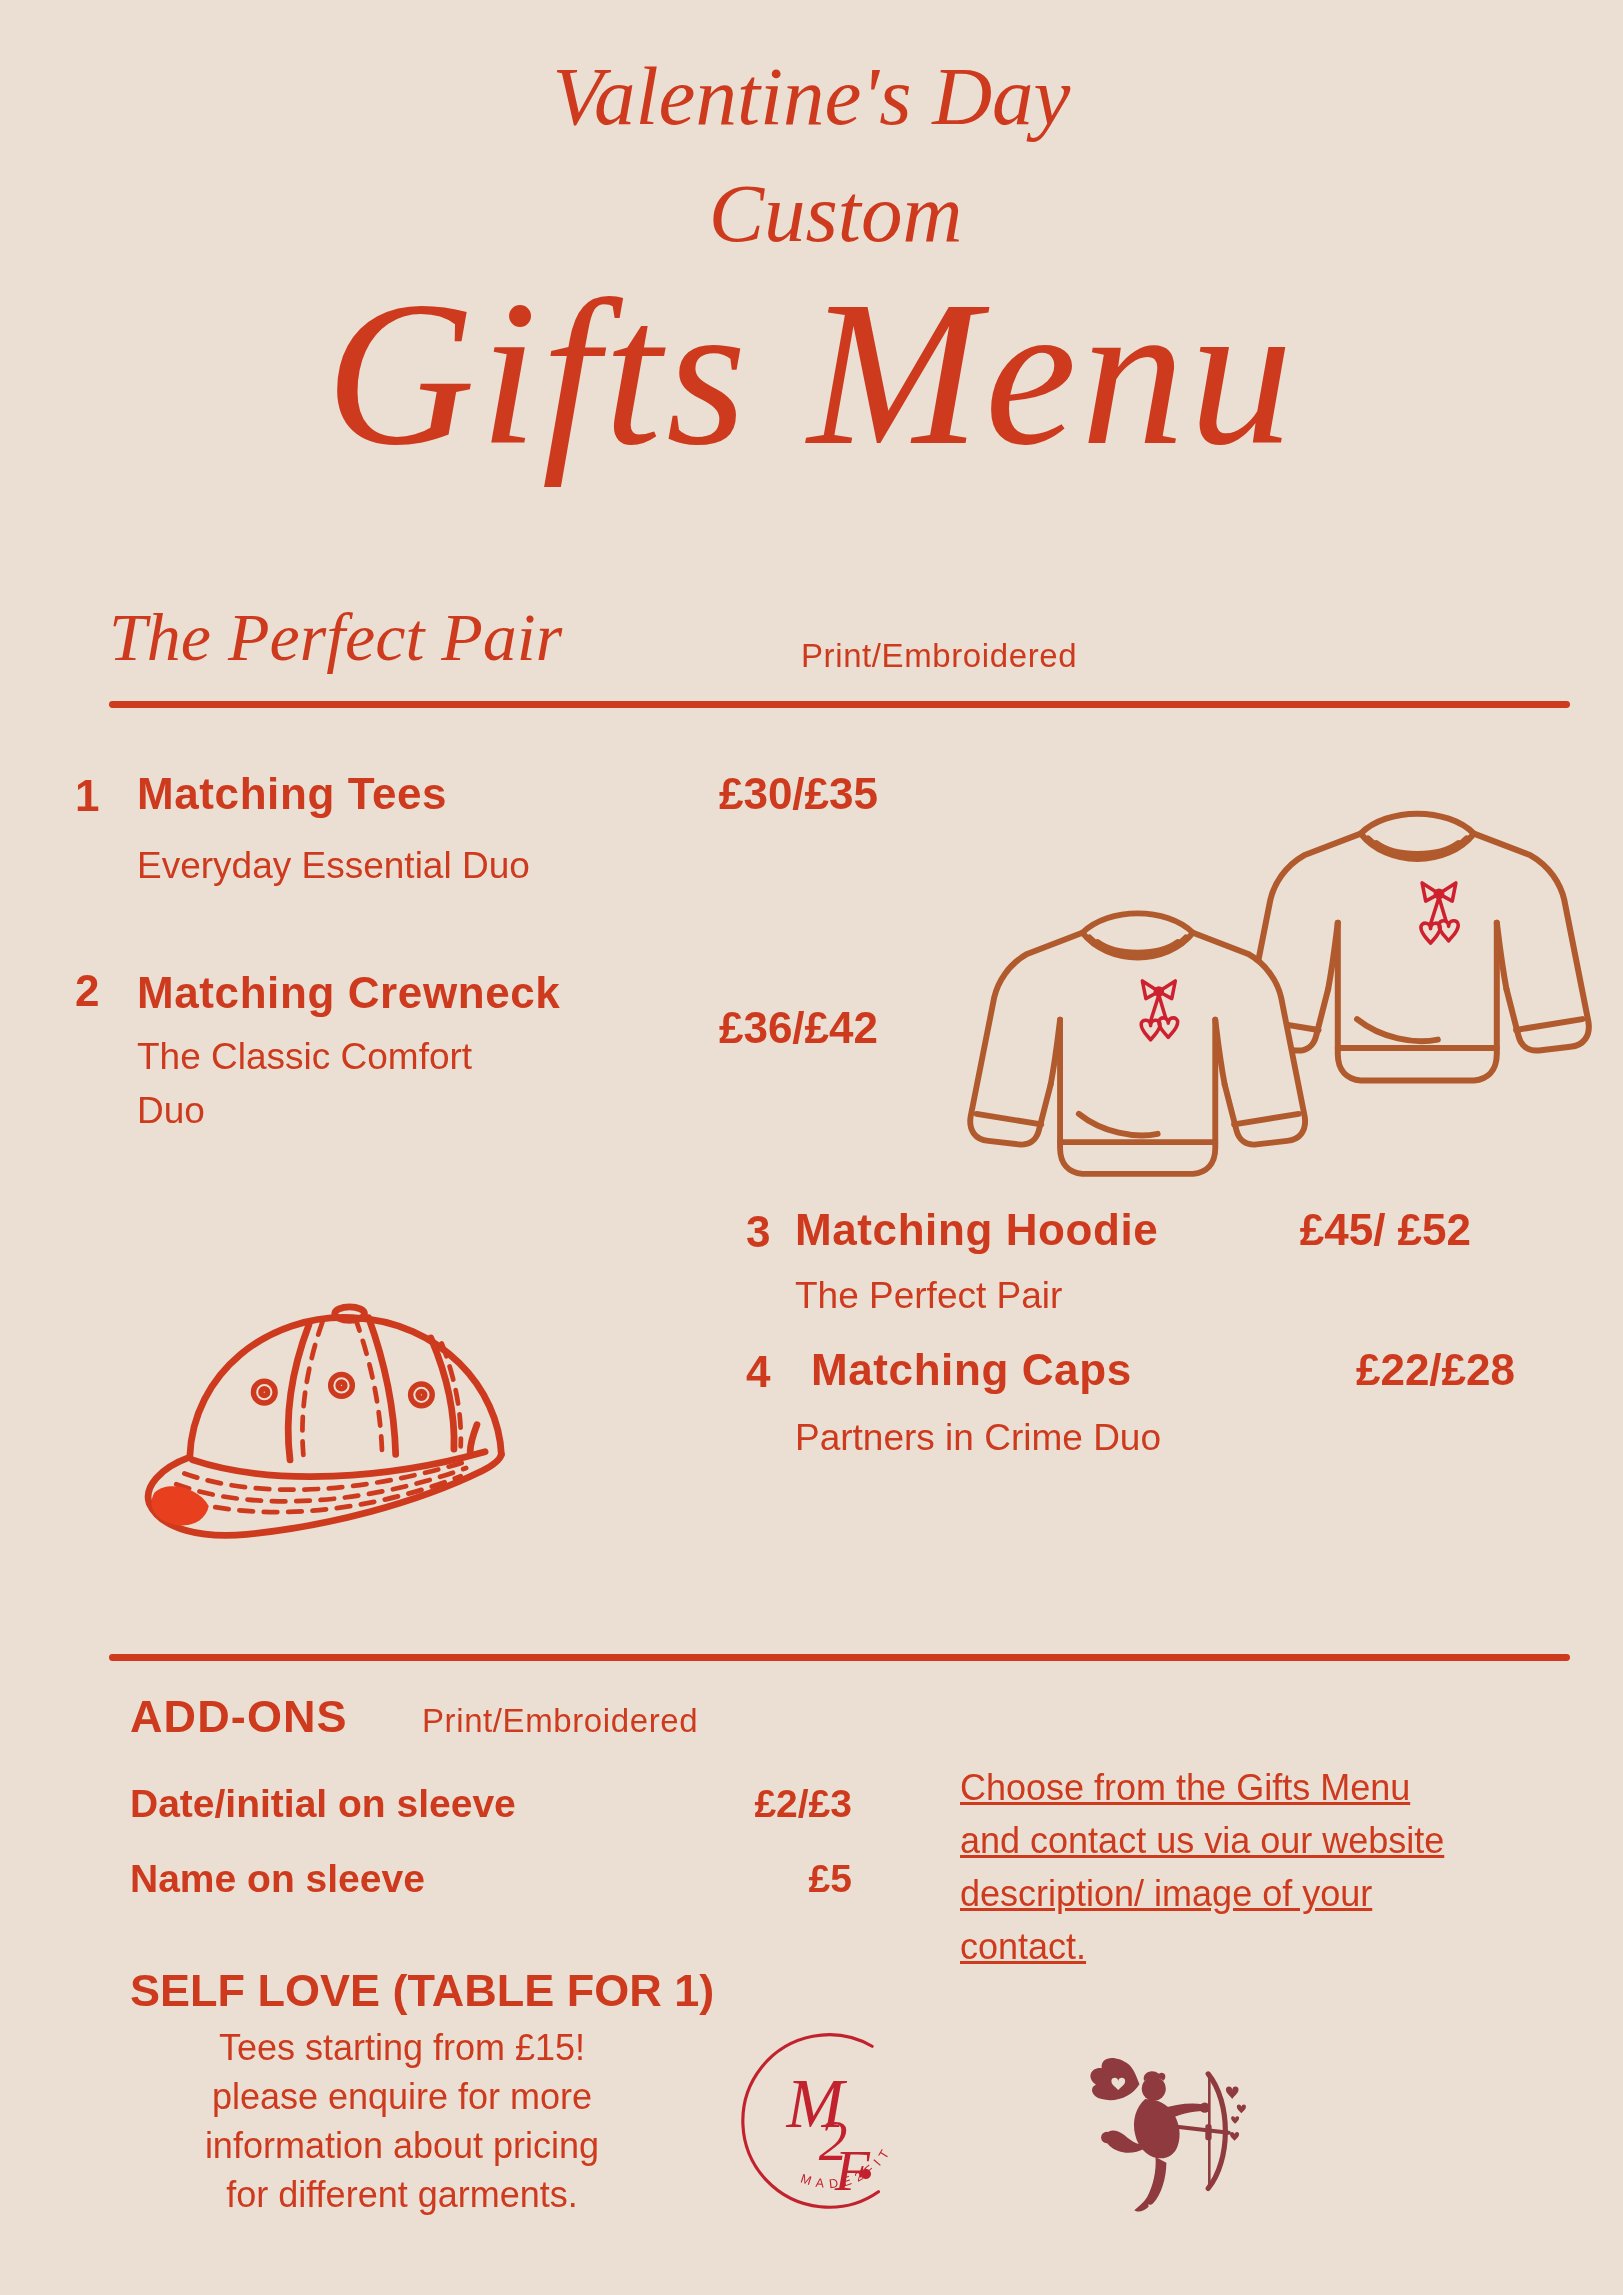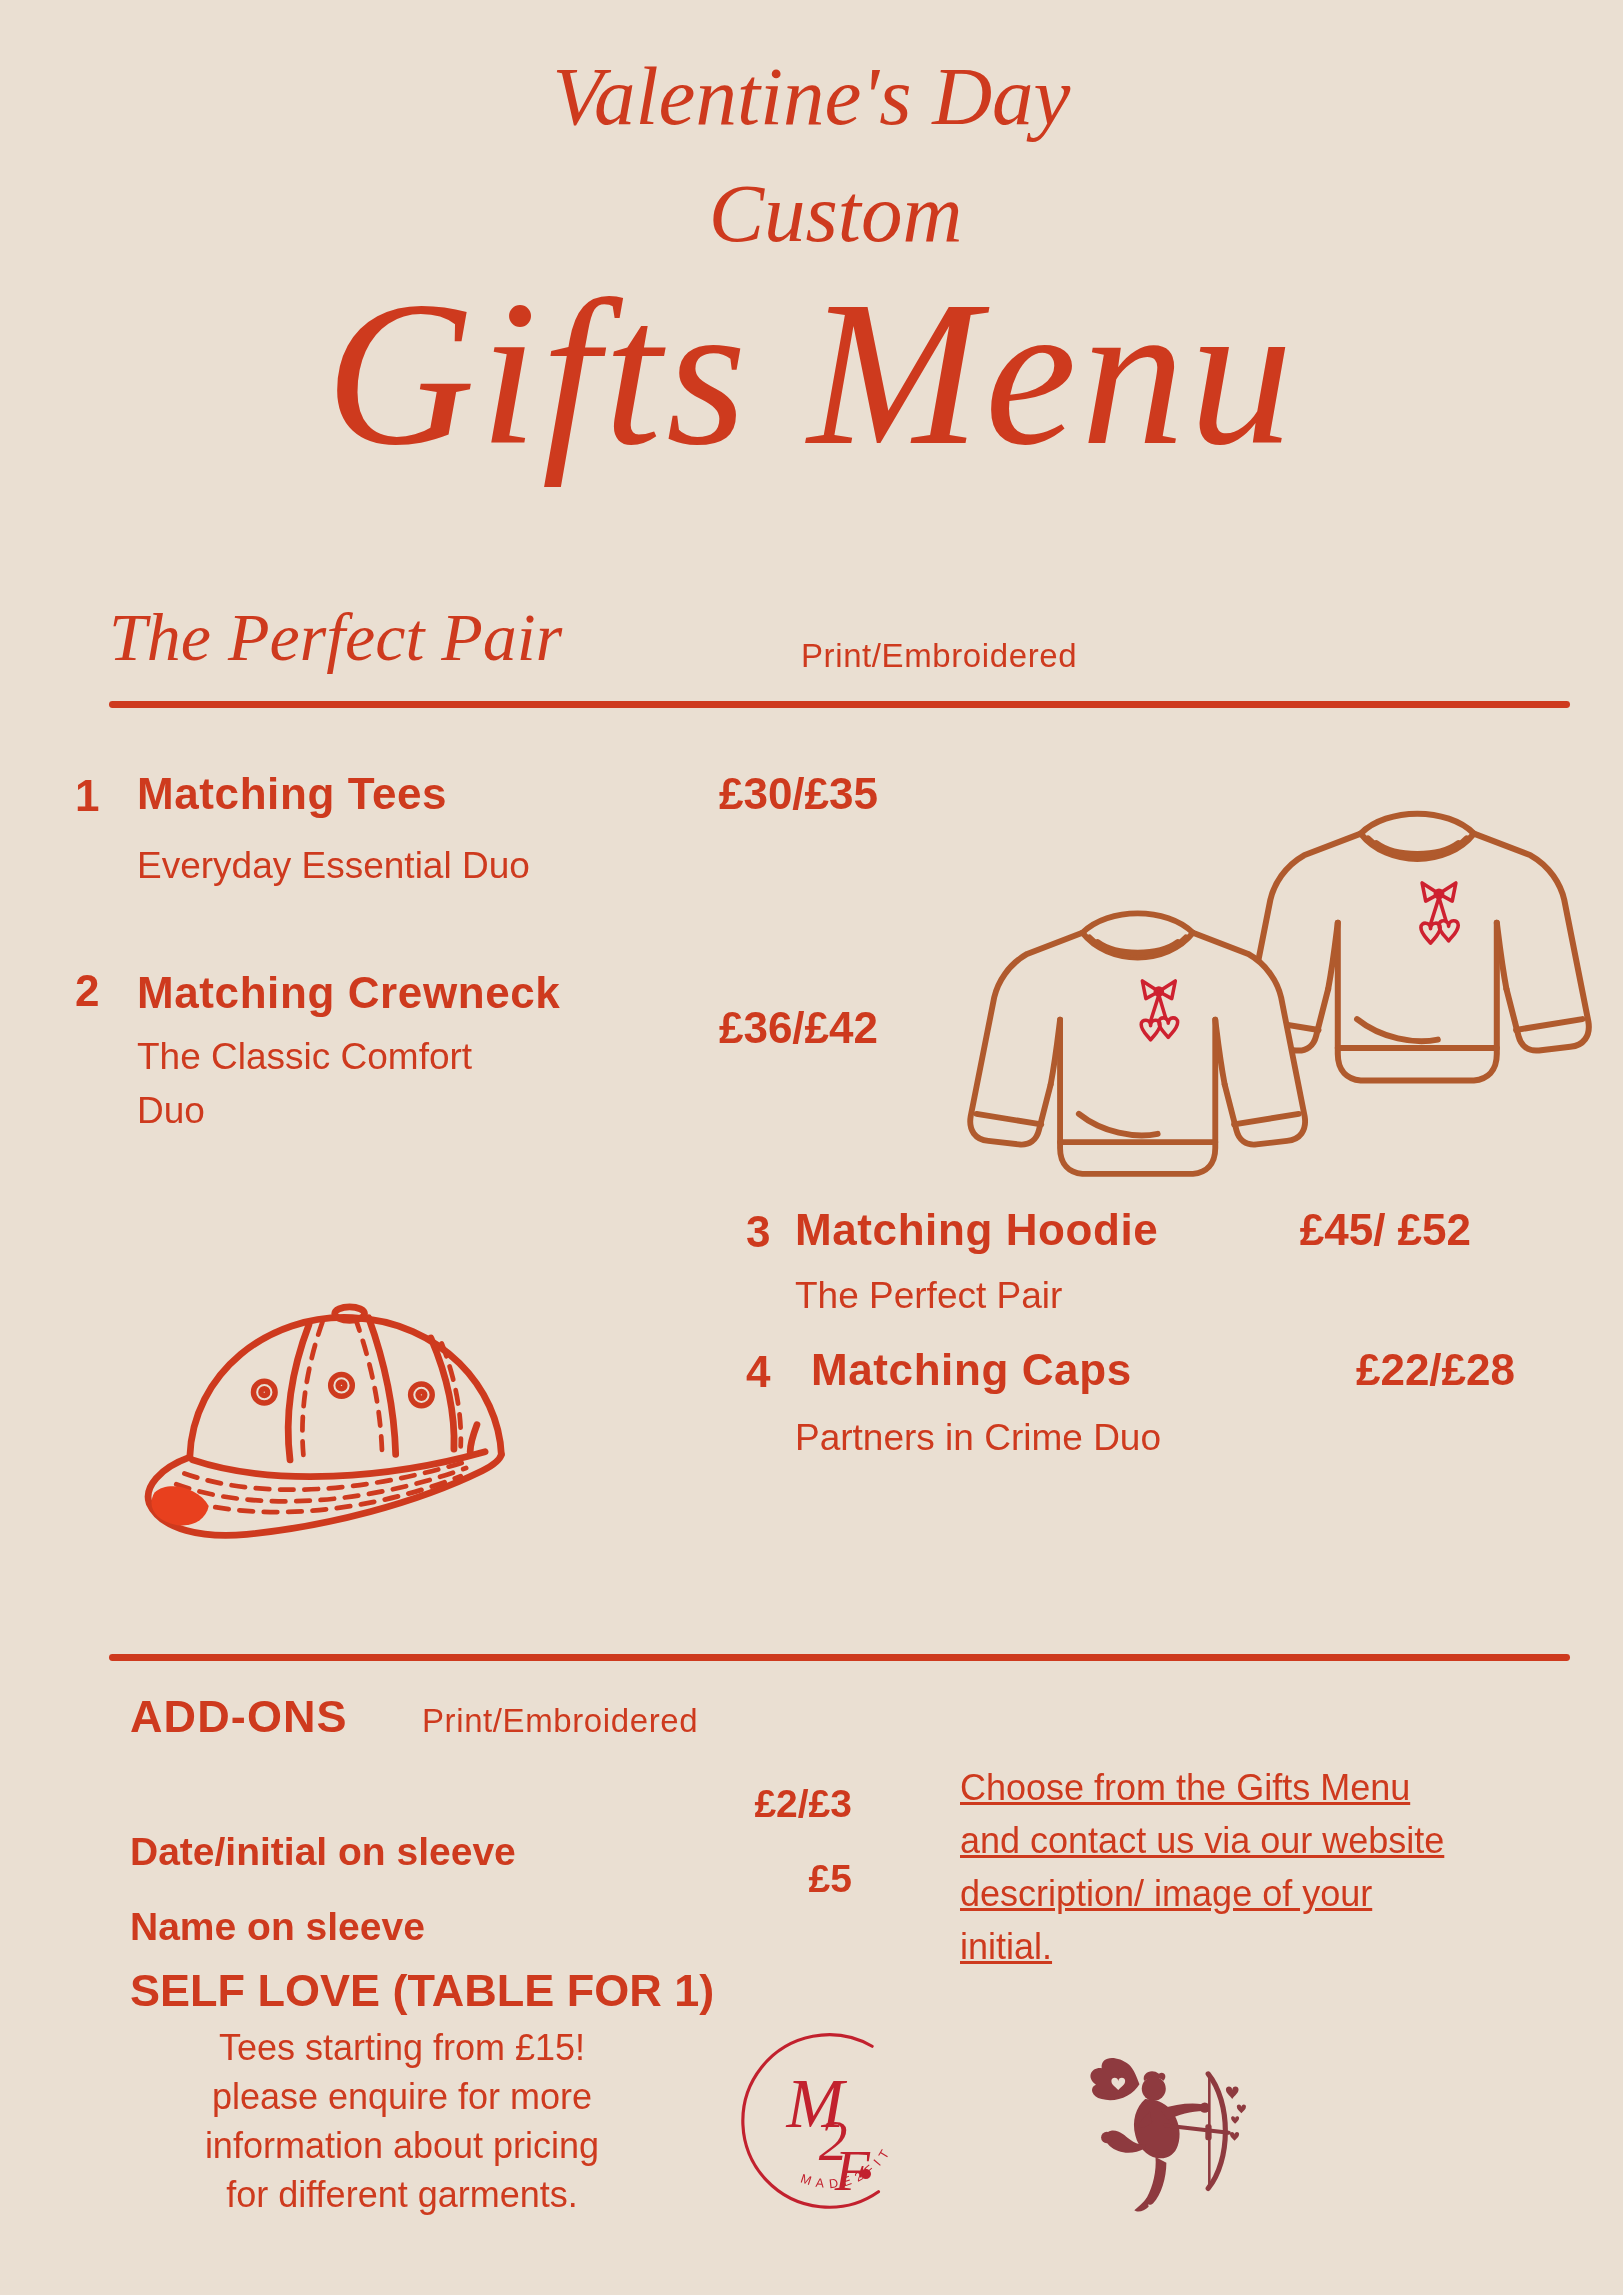"Date/initial on sleeve" .addon-label { margin-top: 48px -> none }
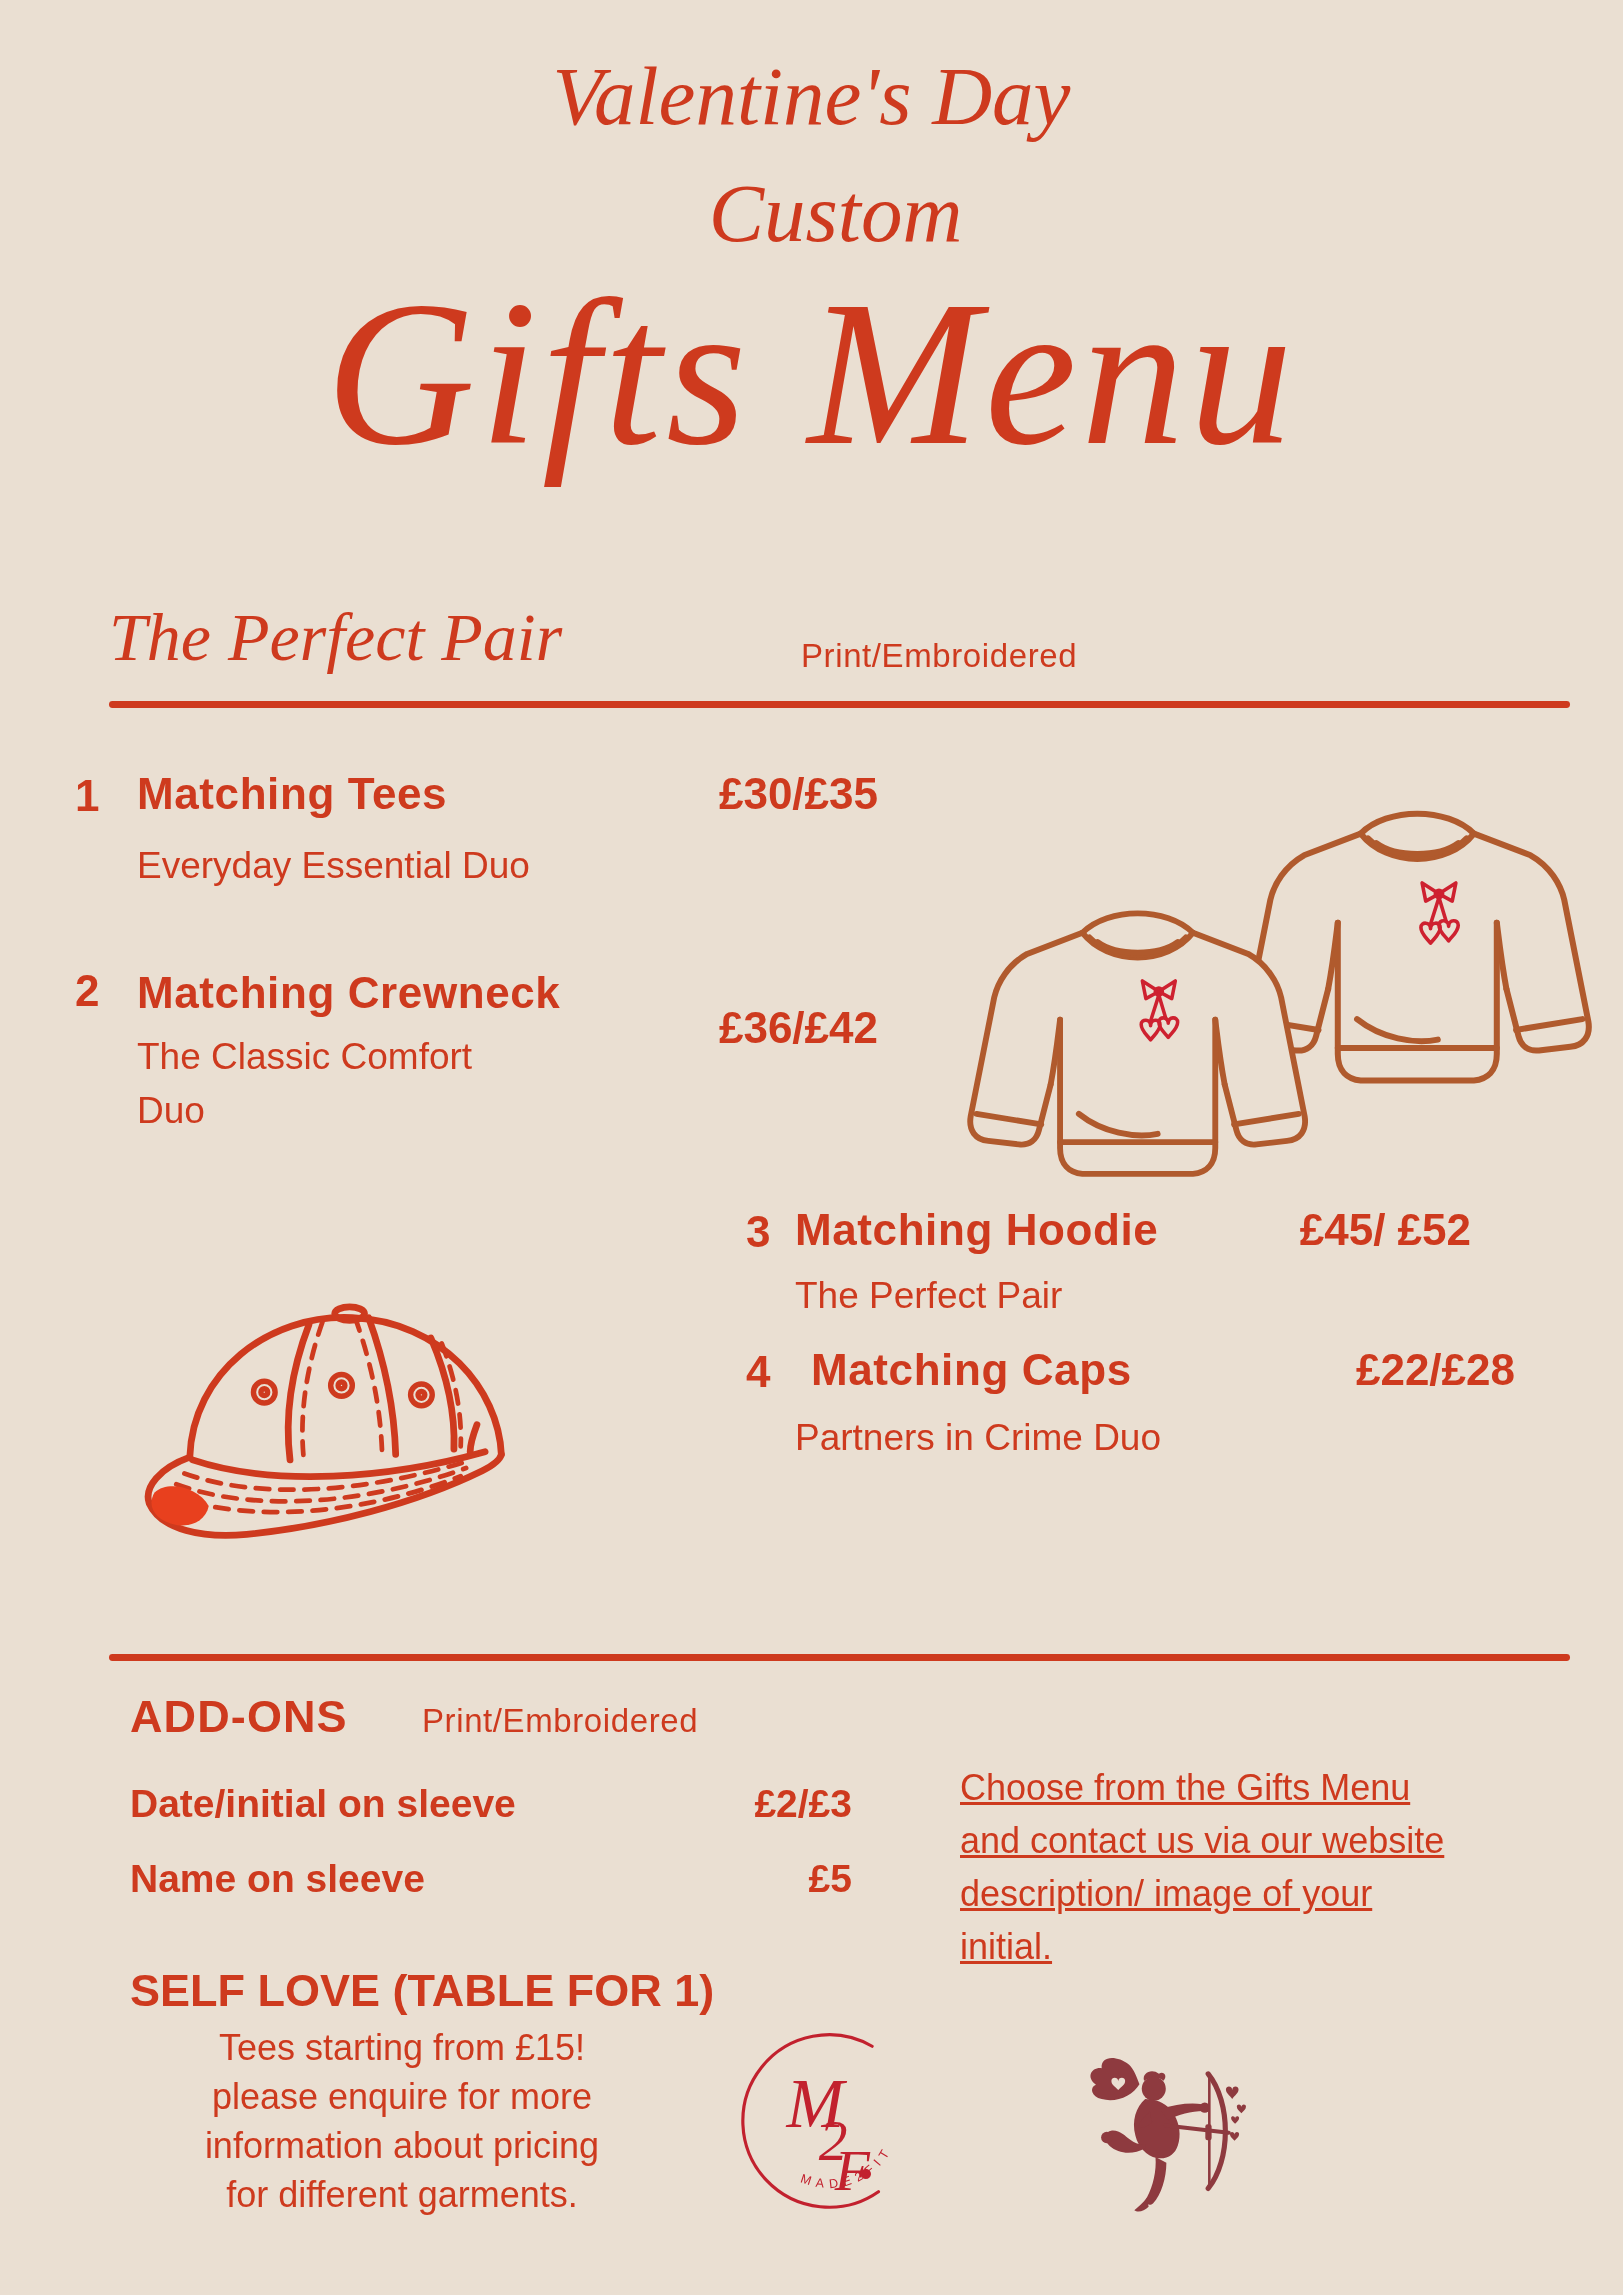"initial." div.contact-line { text: initial -> contact }
